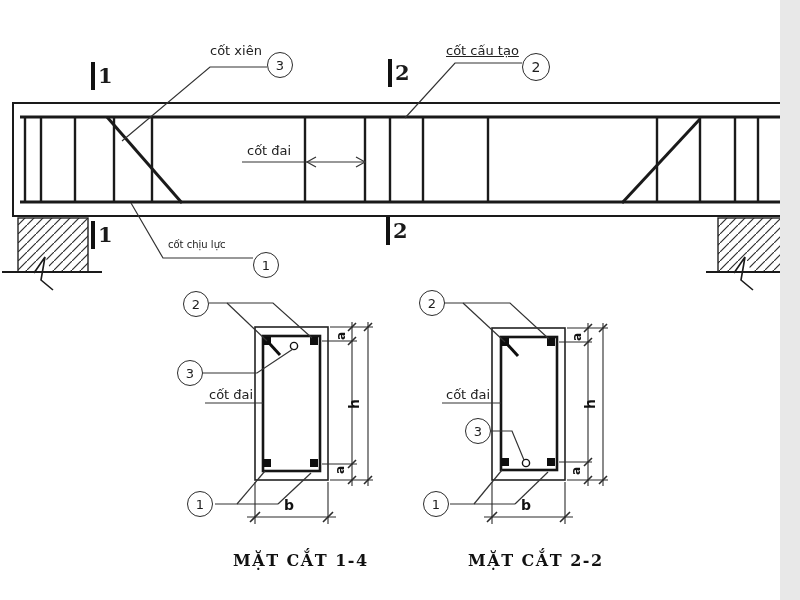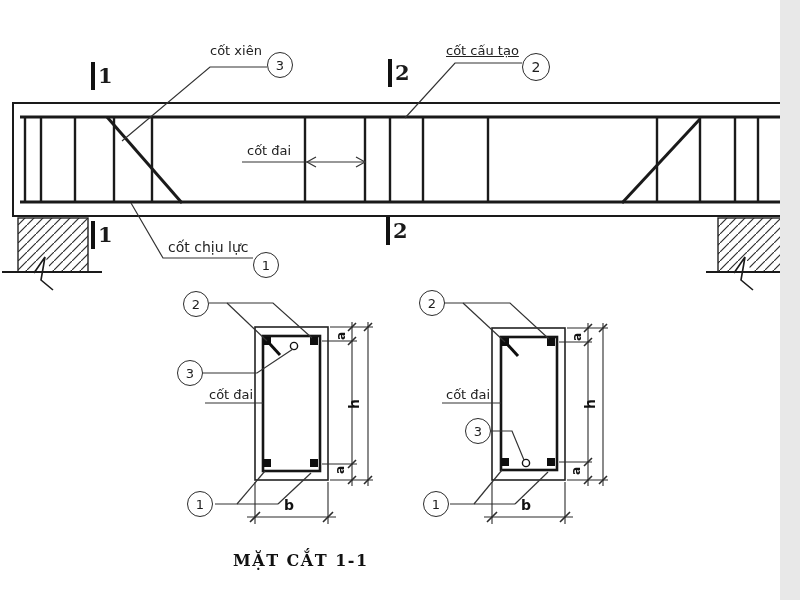"cốt chịu lực" .lbl.big { font-size: 14px -> 10px }
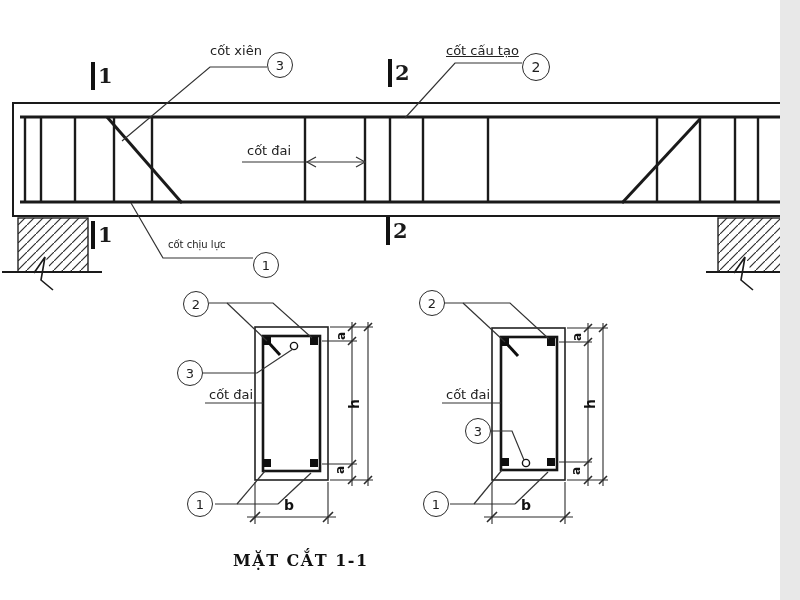"MẶT CẮT 1-1" div.caption { text: 1-1 -> 1-4 }
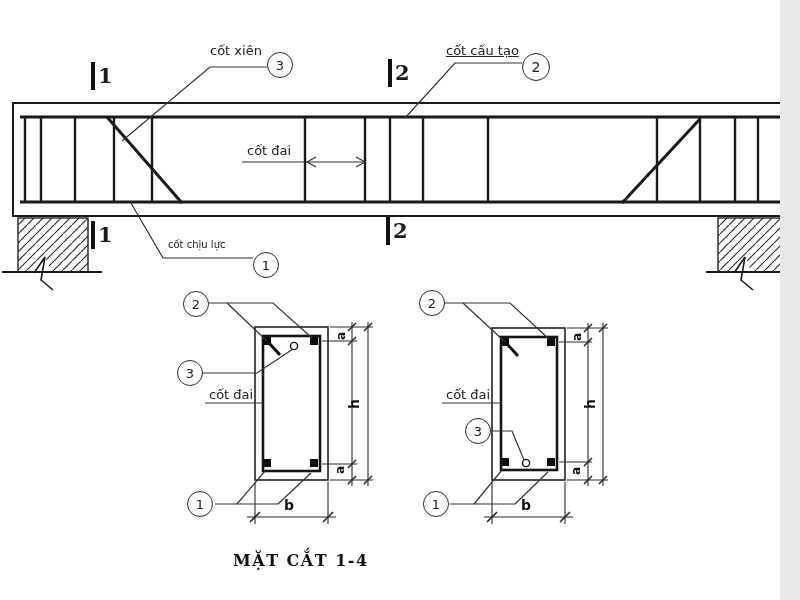"MẶT CẮT 2-2" div.caption { html: none -> <div>MẶT CẮT 2-2</div> }
